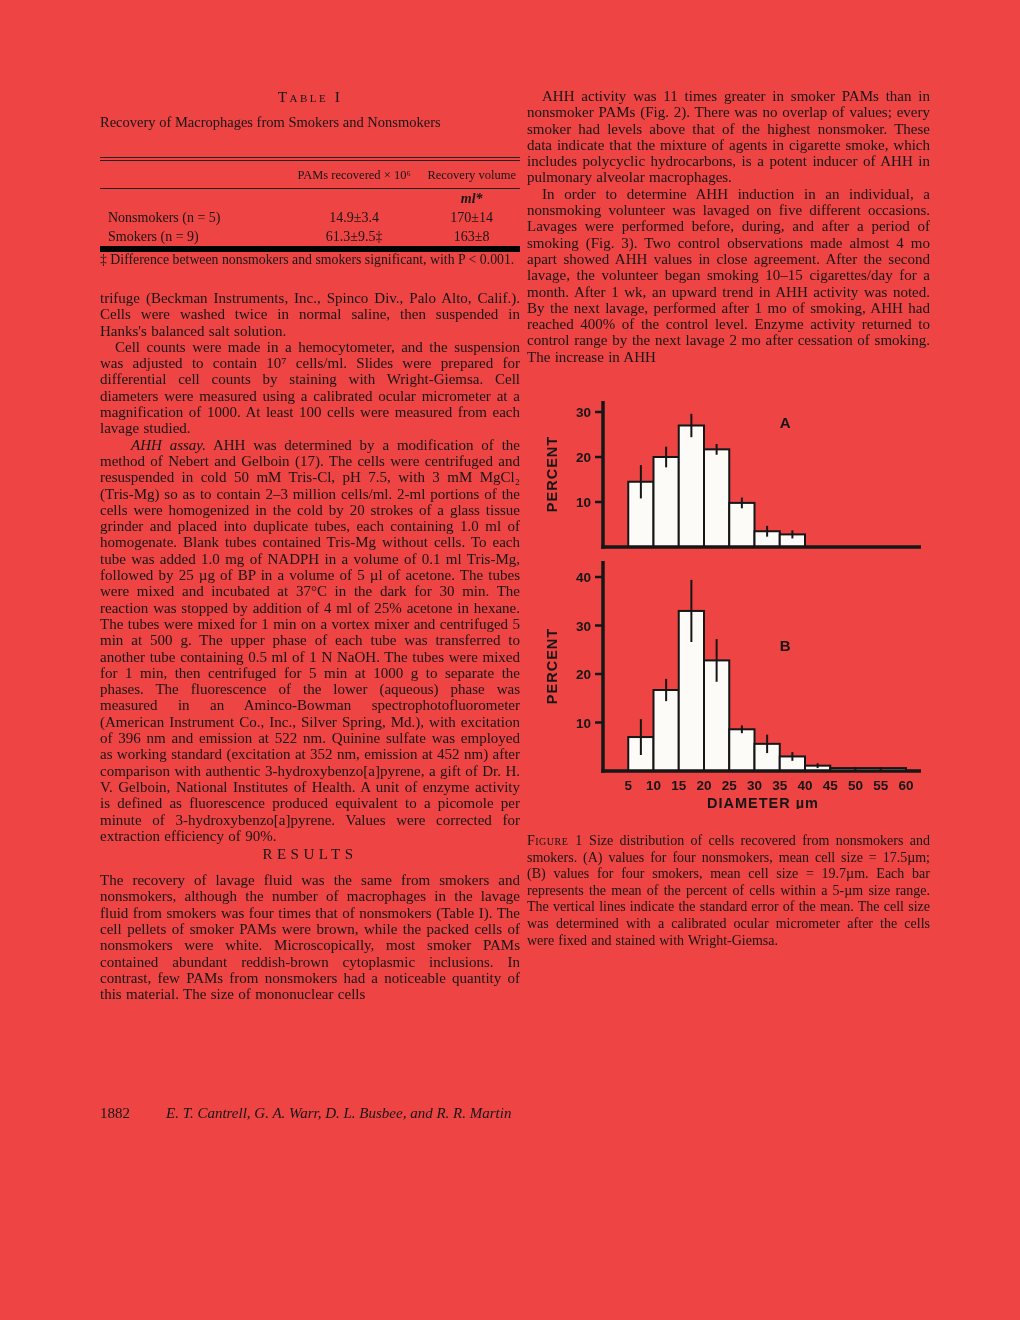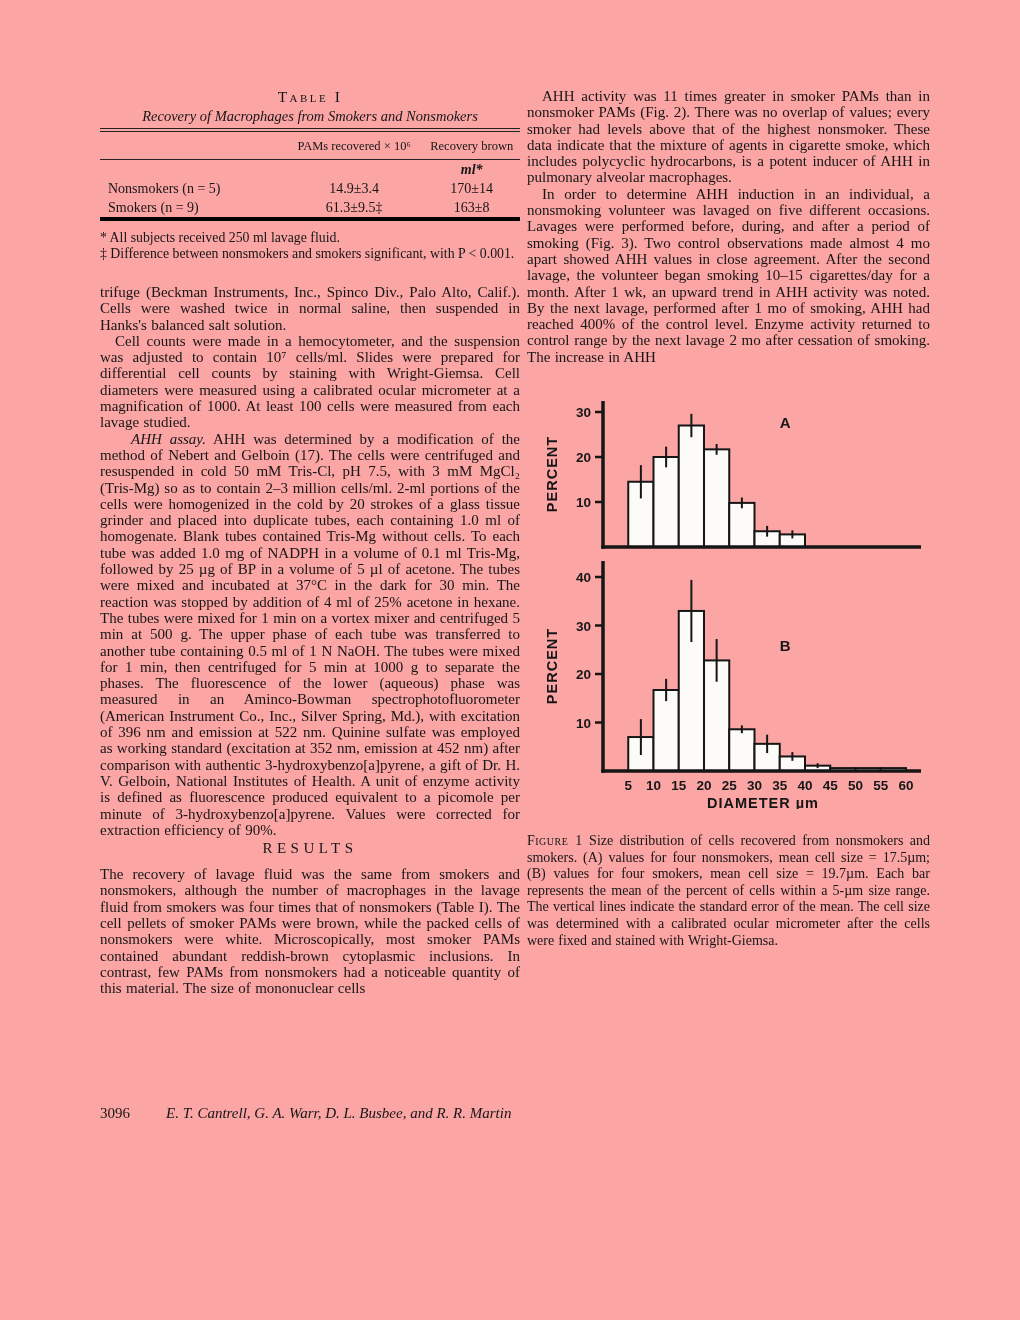"Table I" .page { background: #fca5a5 -> #ef4444 }
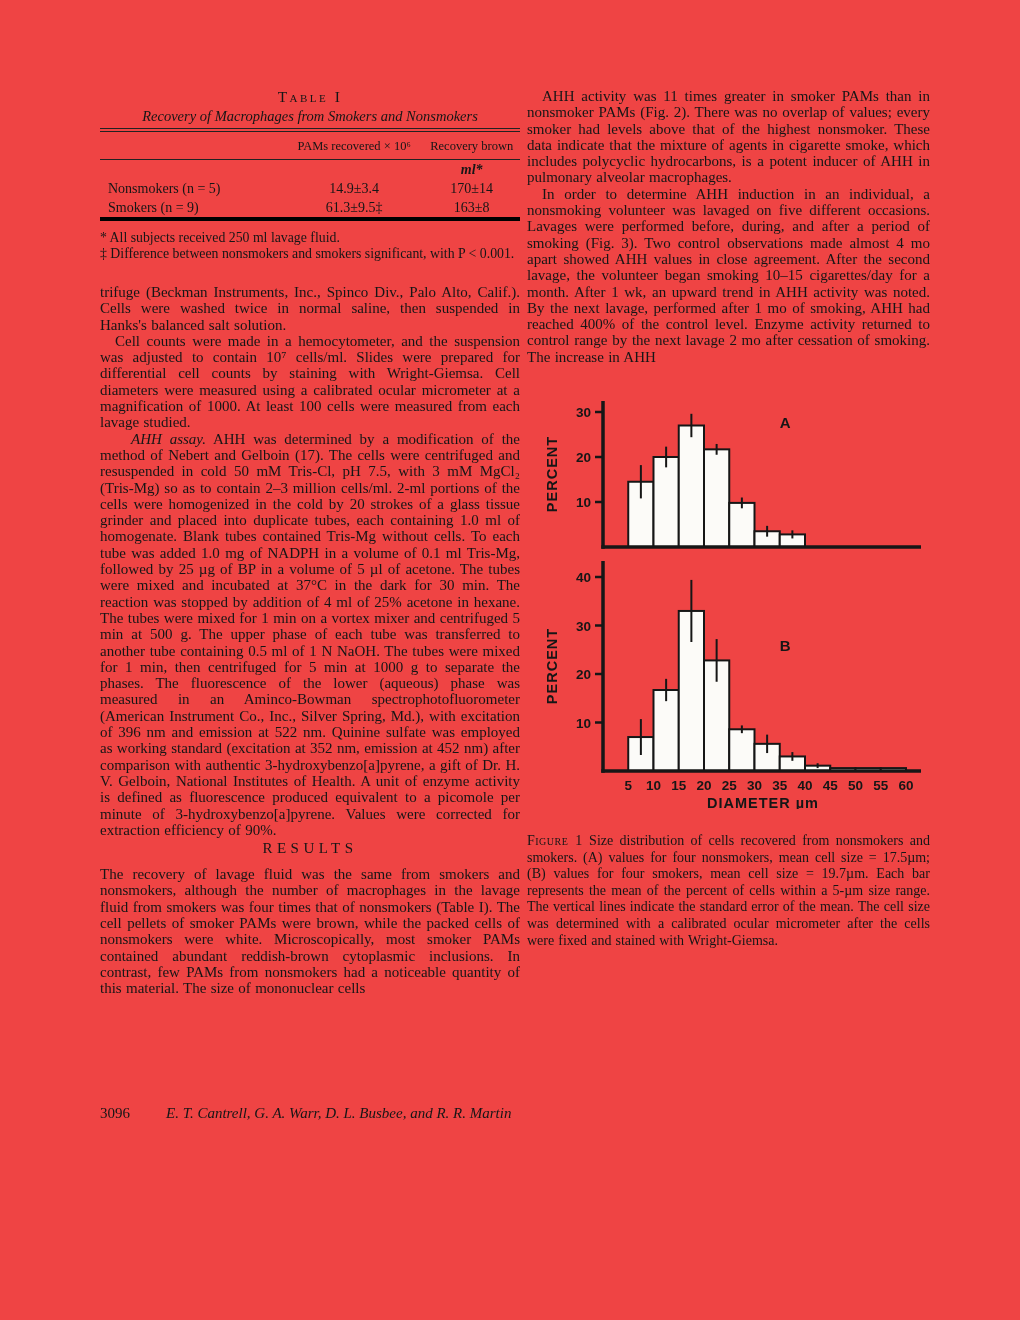"Recovery of Macrophages from Smokers" .tbl-sub { font-style: italic -> none; margin-top: 2px -> 8px; text-align: center -> left }
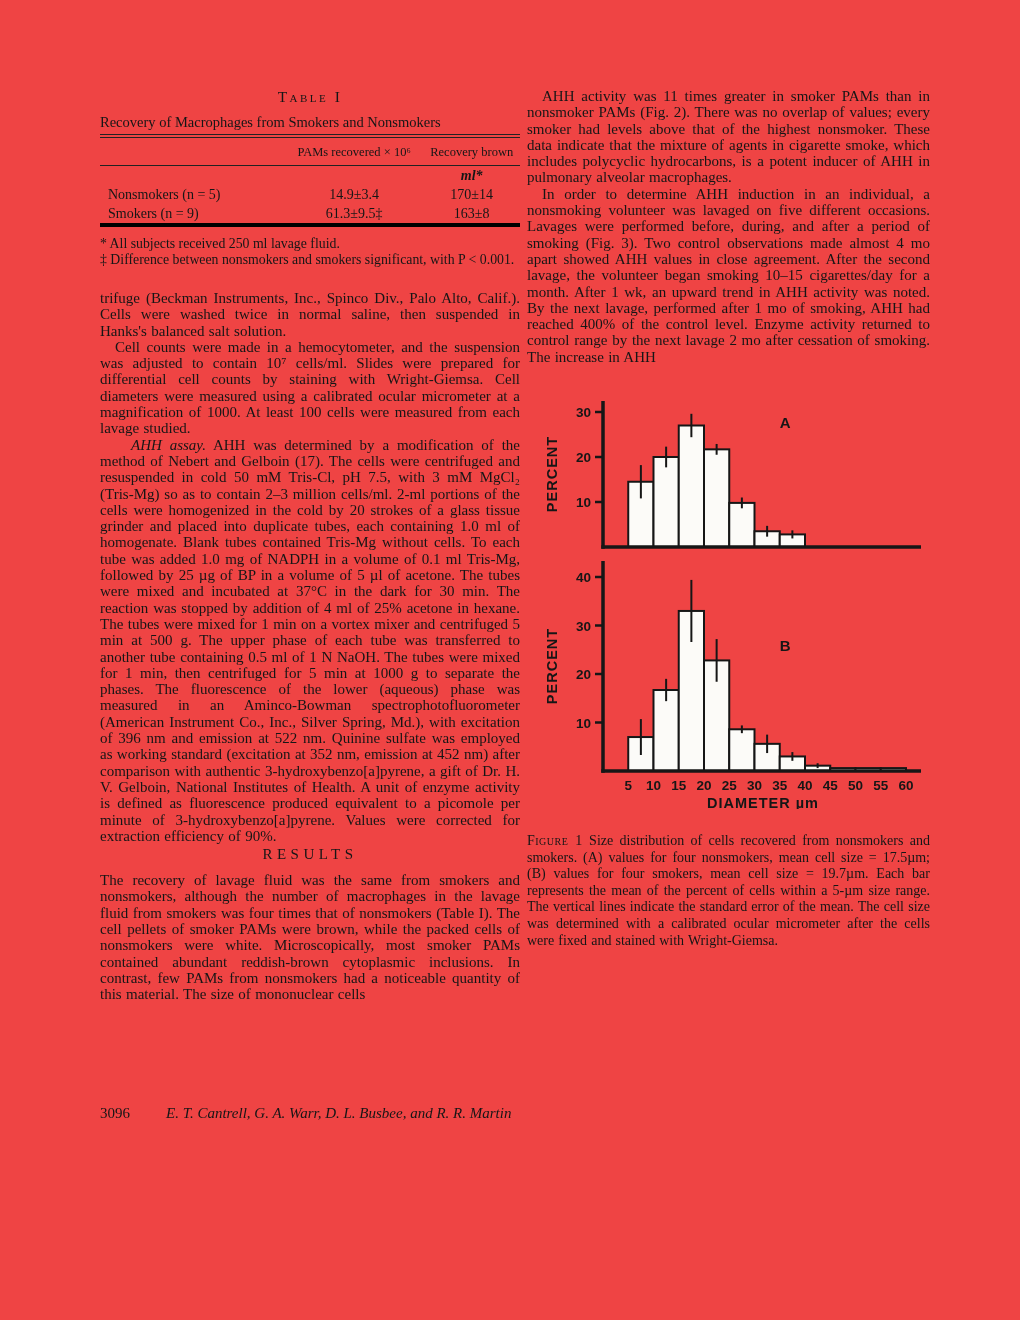"PAMs recovered × 10⁶" table.recovery { border-bottom: 4px solid #000000 -> 6px solid #000000; margin-top: 3px -> 26px }
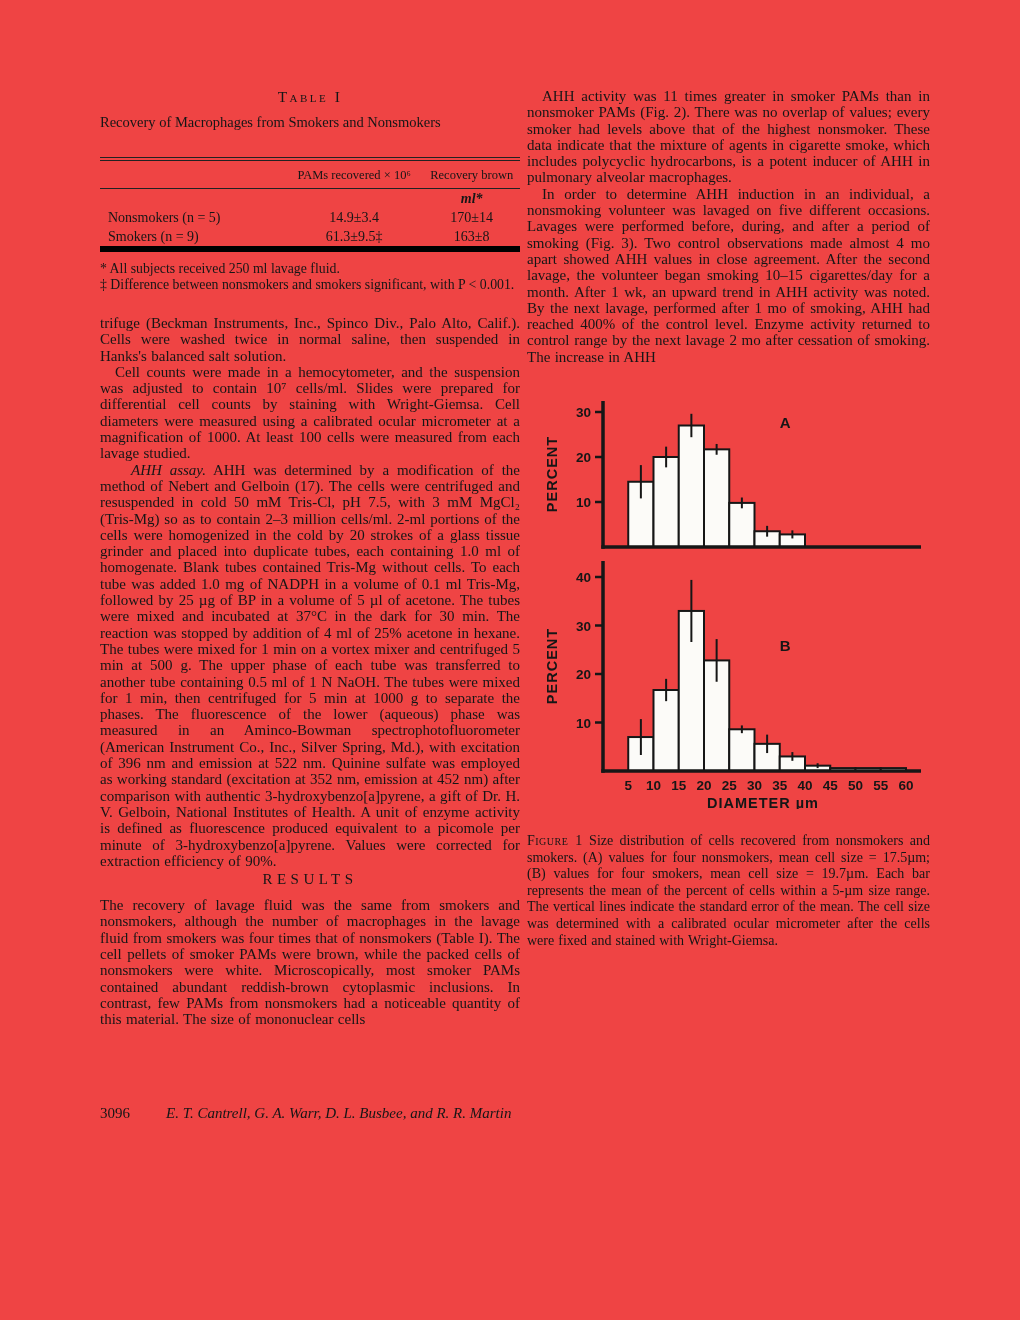"Recovery brown" th { text: brown -> volume }
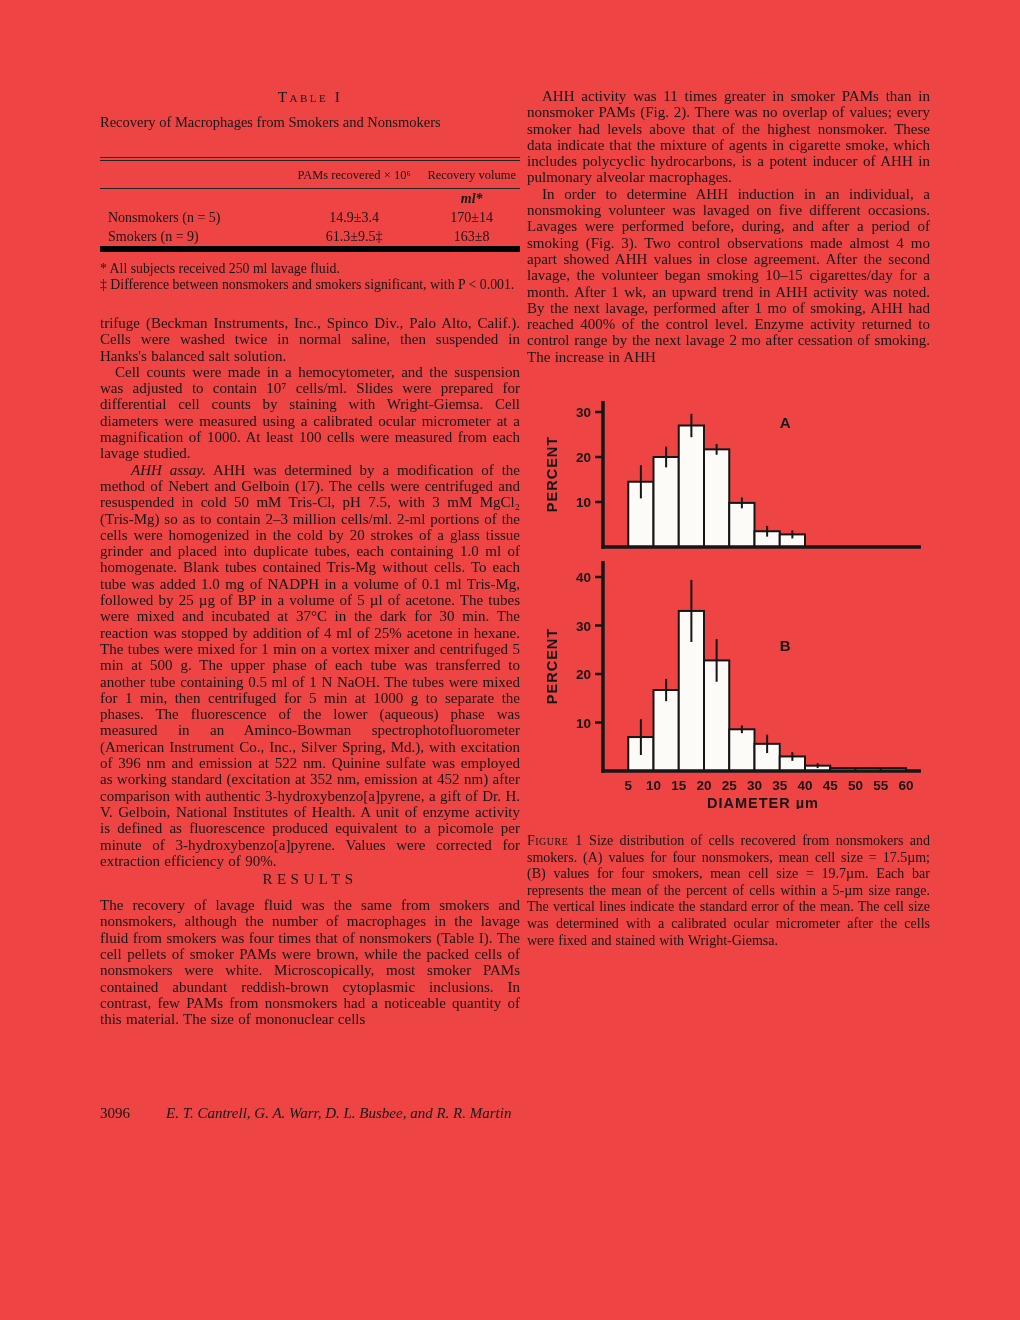"* All subjects received 250" p.footnote { html: <p>* All subjects received 250 ml lavage fluid.</p> -> none }
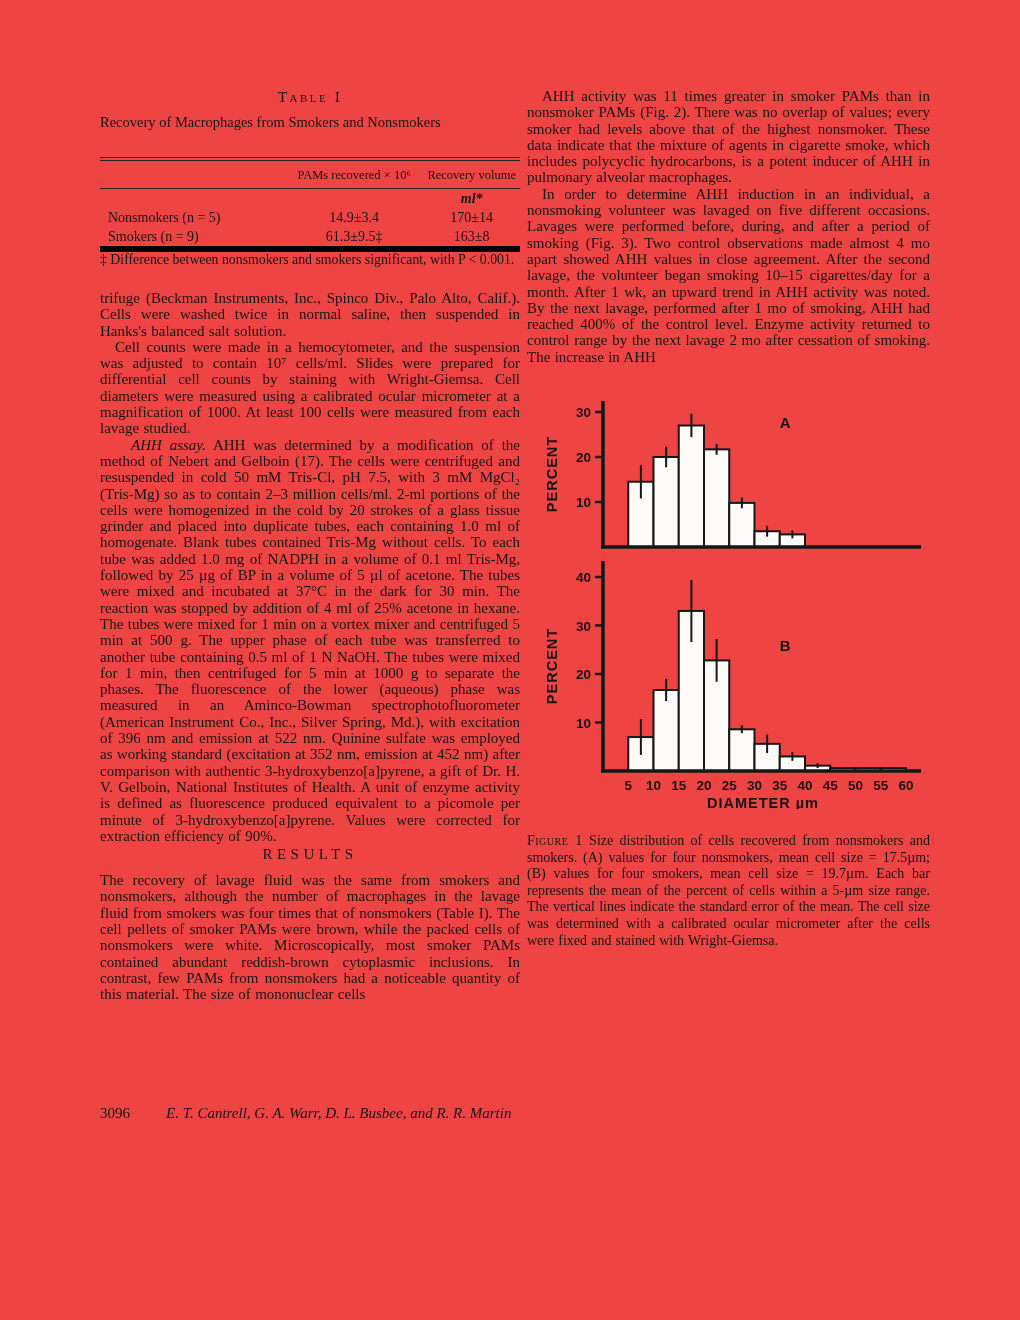"3096" span.pg { text: 3096 -> 1882 }
